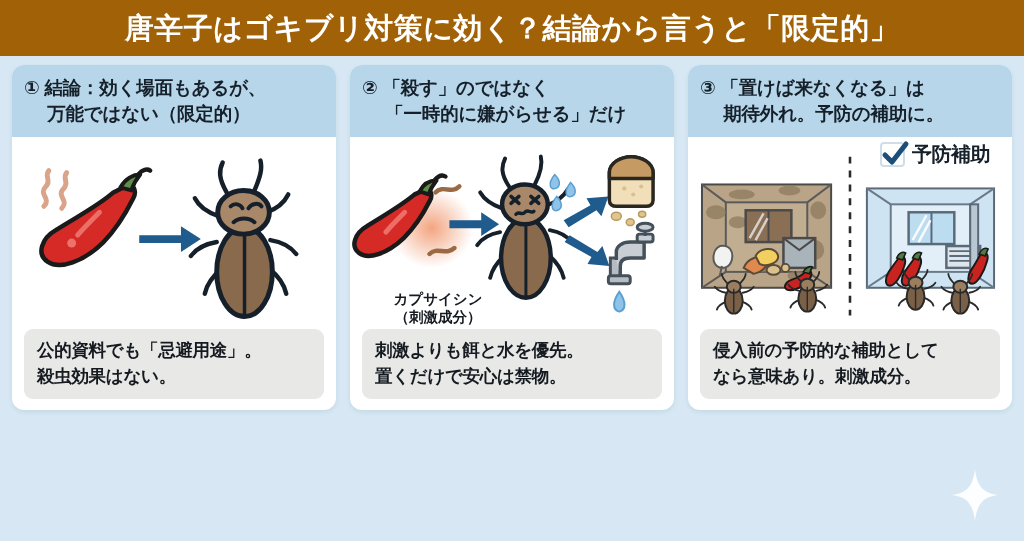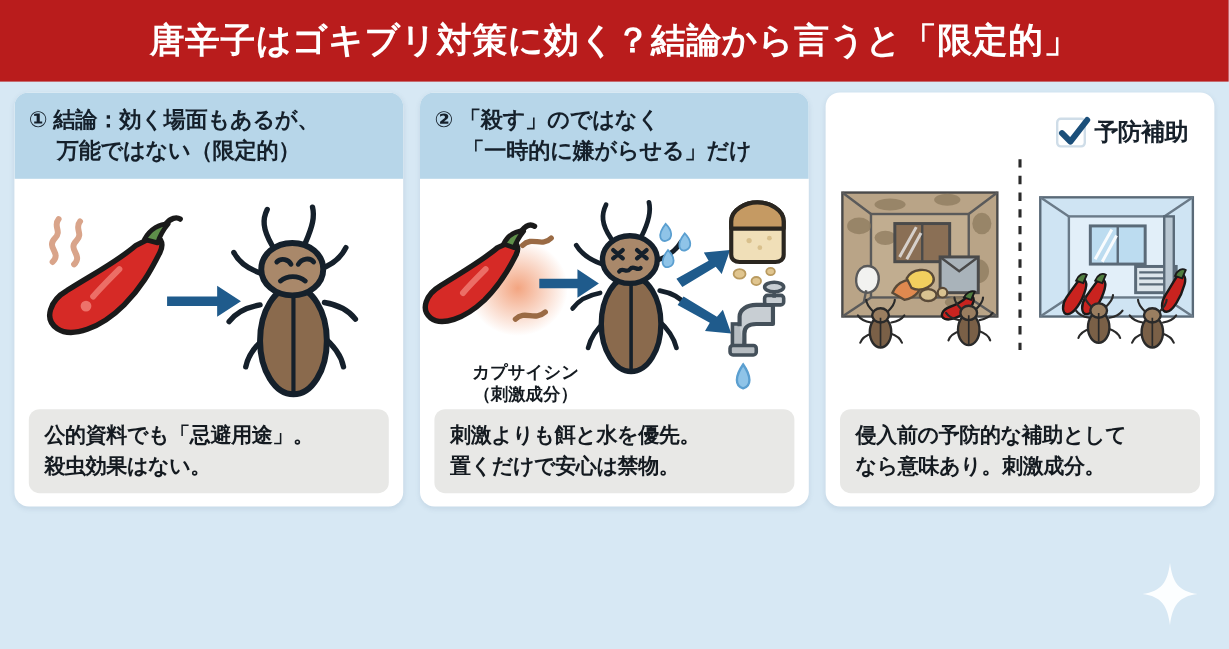"唐辛子はゴキブリ対策に効く？結論から言うと「限定的」" .header { background: #b91c1c -> #a16207; height: 68px -> 56px }
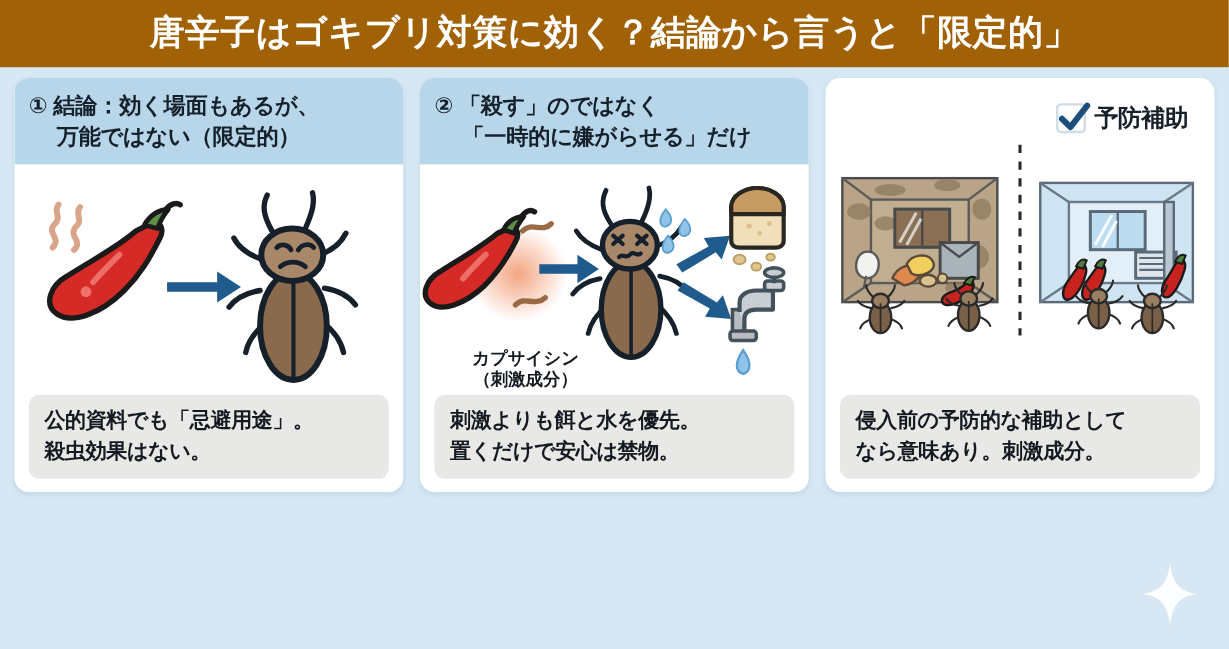"③ 「置けば来なくなる」は" div.card-head { html: none -> <div> <div>③ 「置けば来なくなる」は 期待外れ。予防の補助に。</div> </div> }
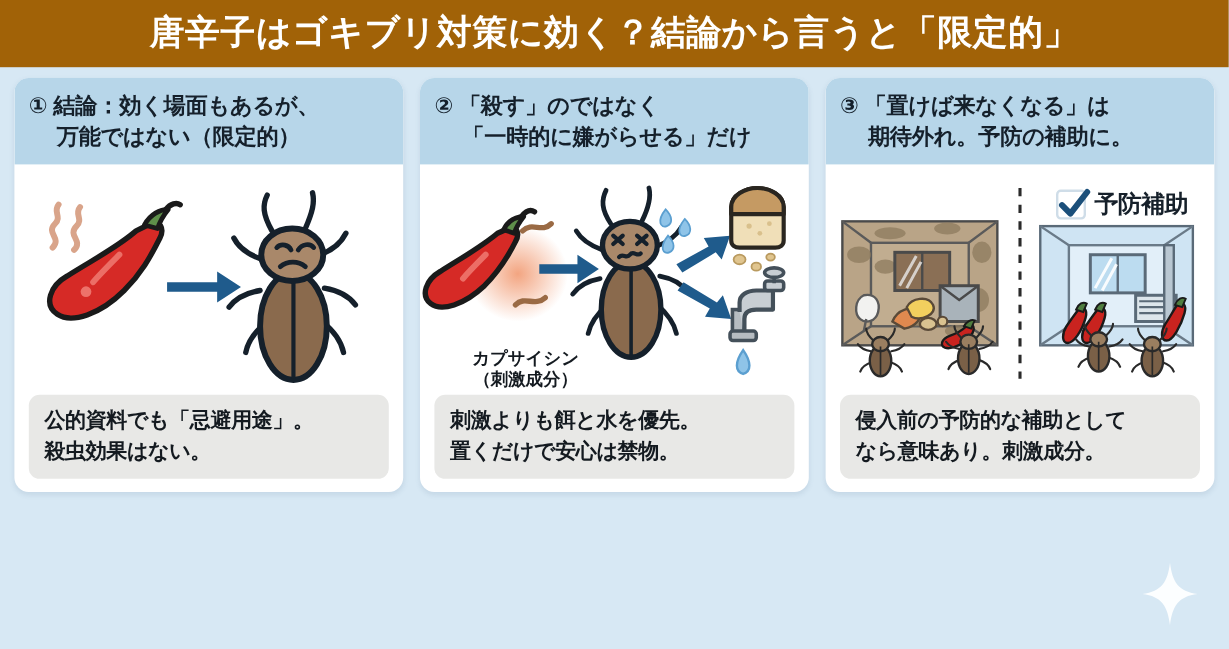"予防補助" .check-badge { top: 16px -> 0 }
